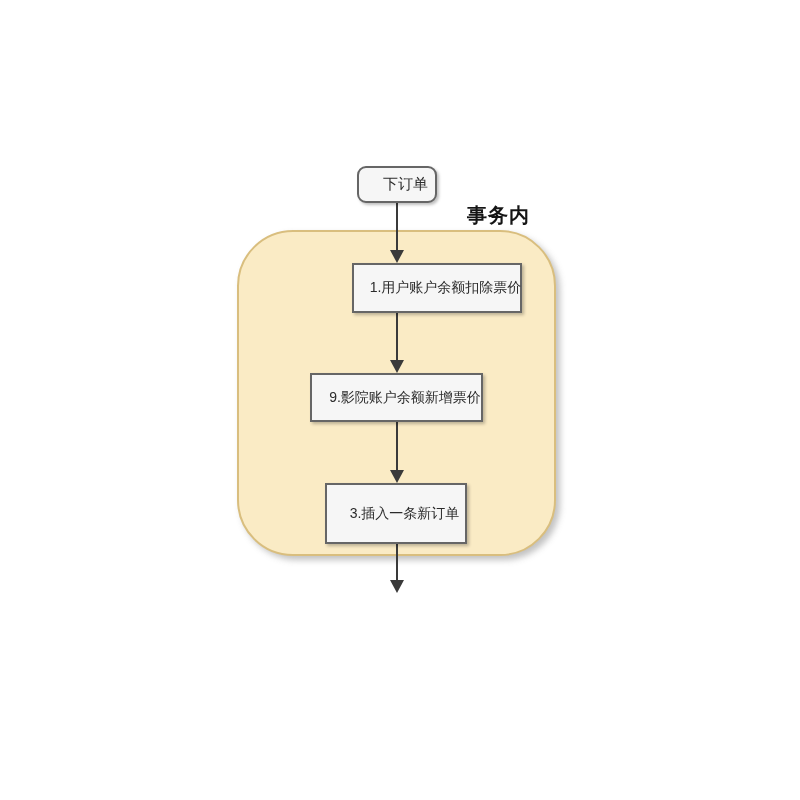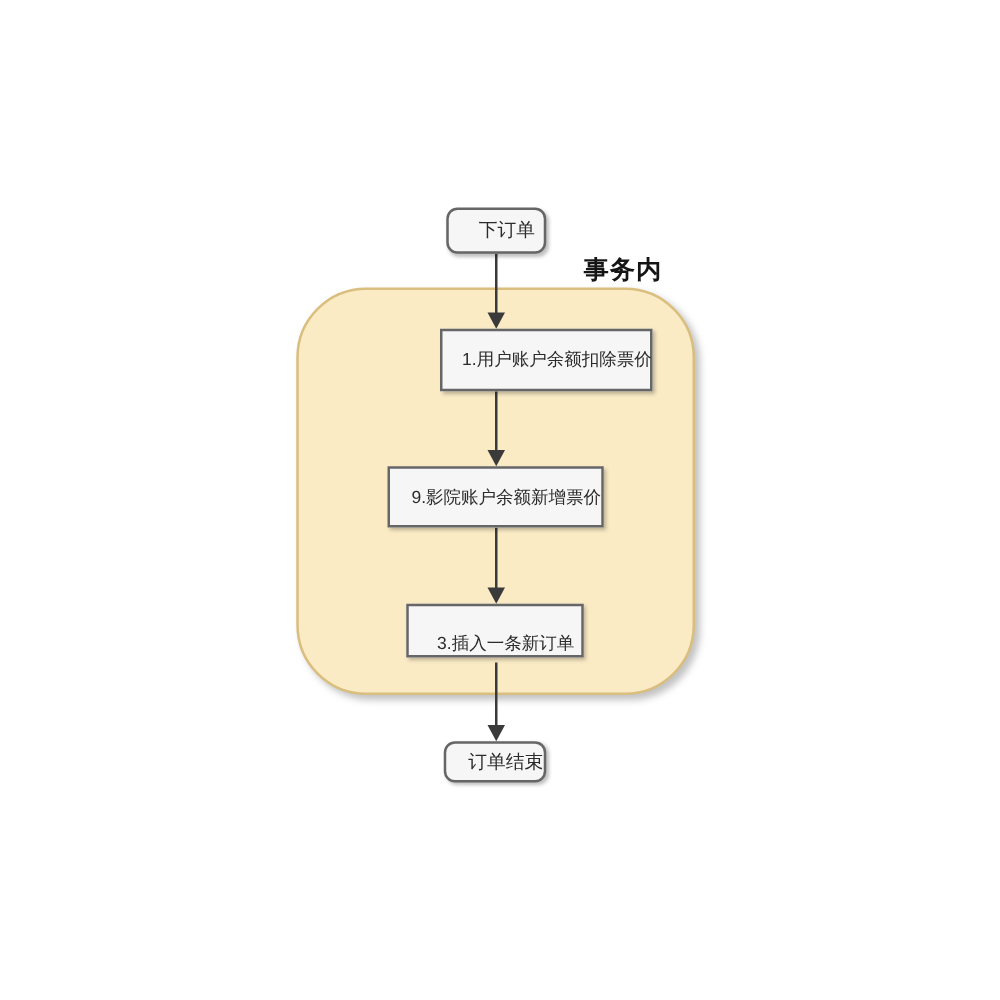"3.插入一条新订单" .step-3 { align-items: flex-end -> none; height: 43px -> 61px }
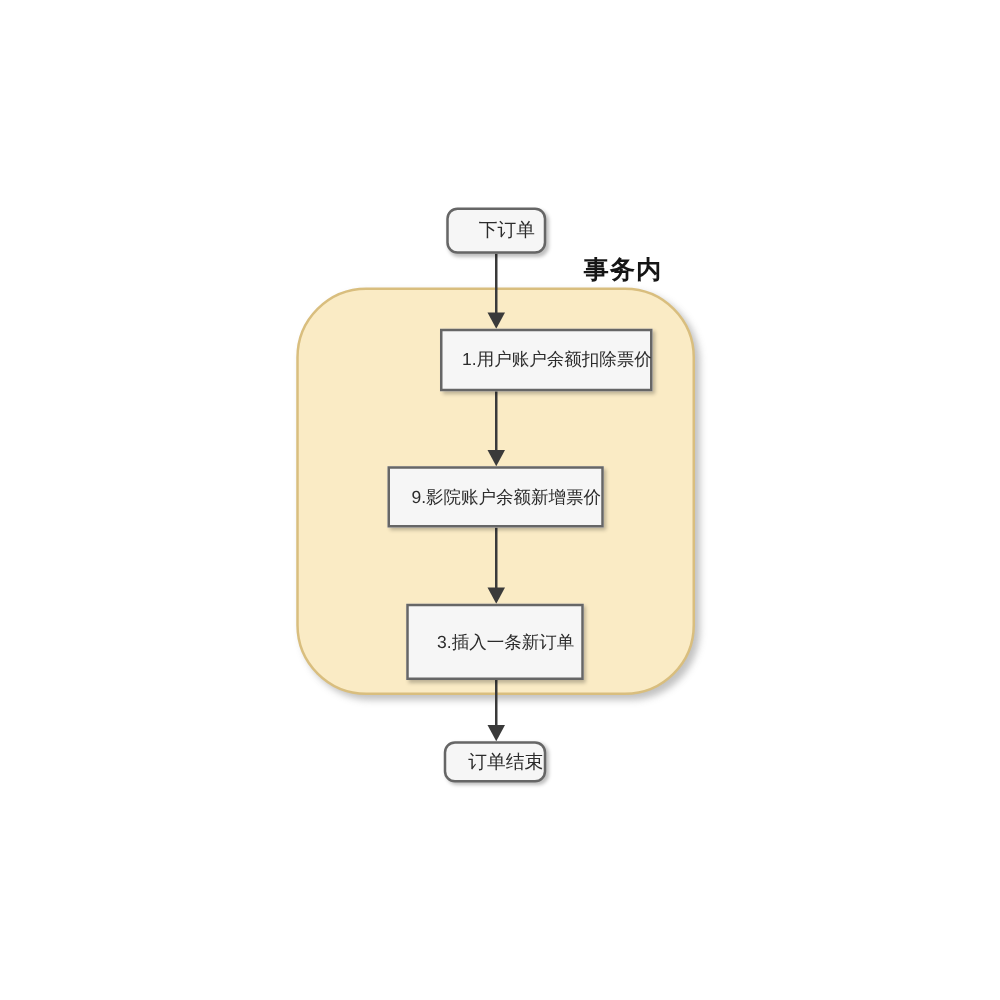"订单结束" div.node { html: <div> <span>订单结束</span> </div> -> none }
